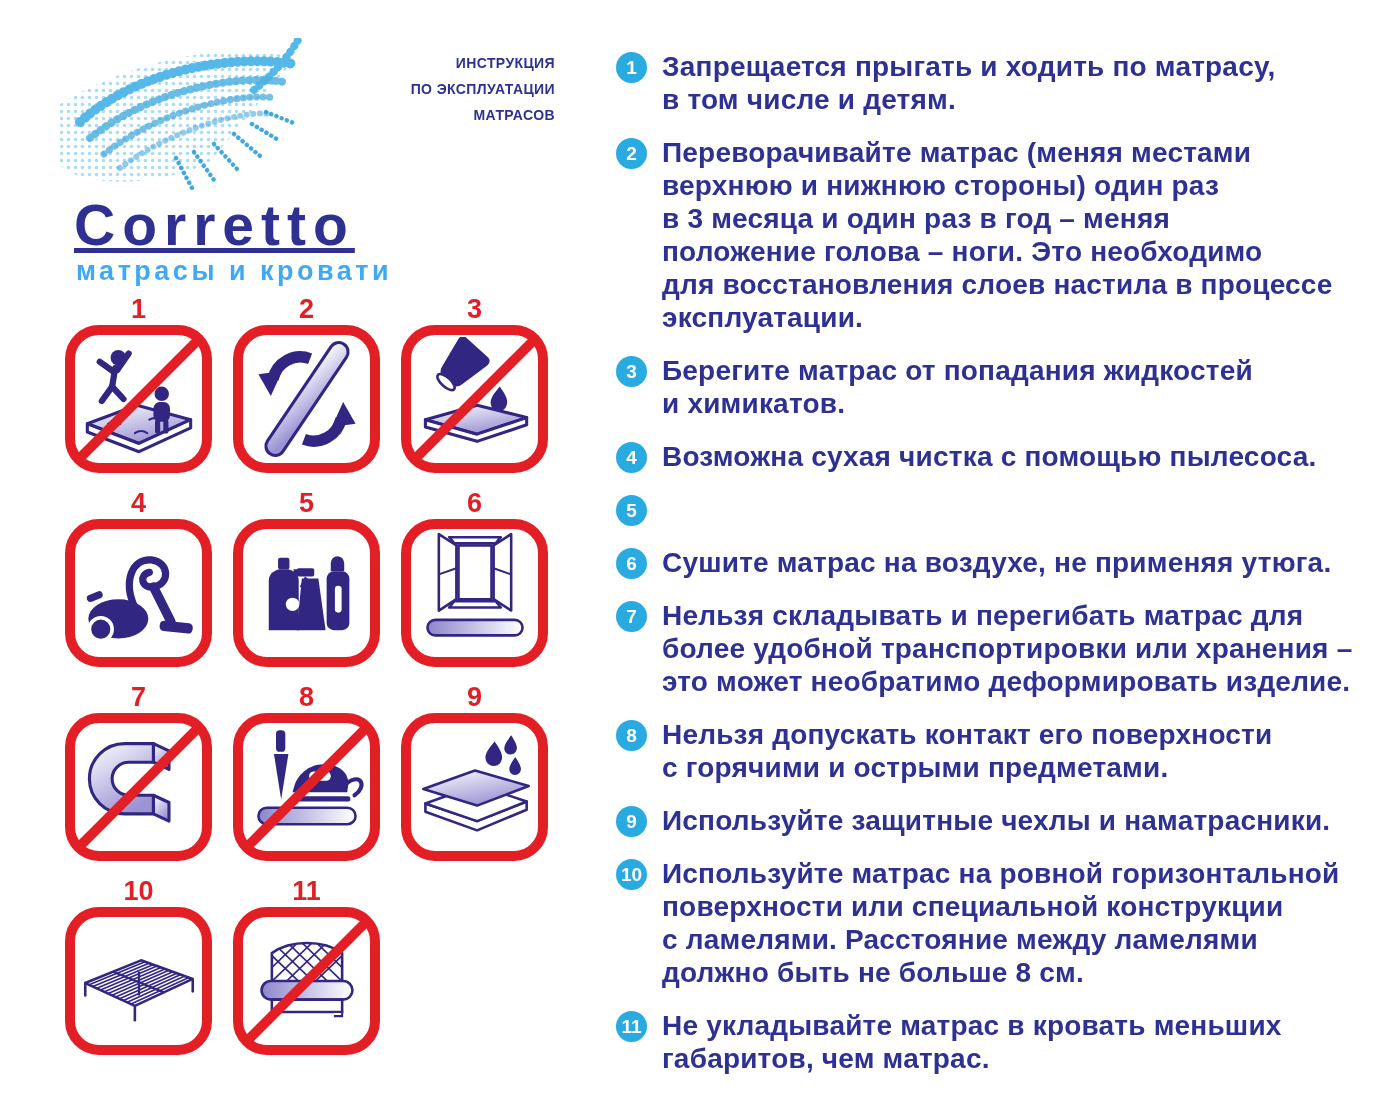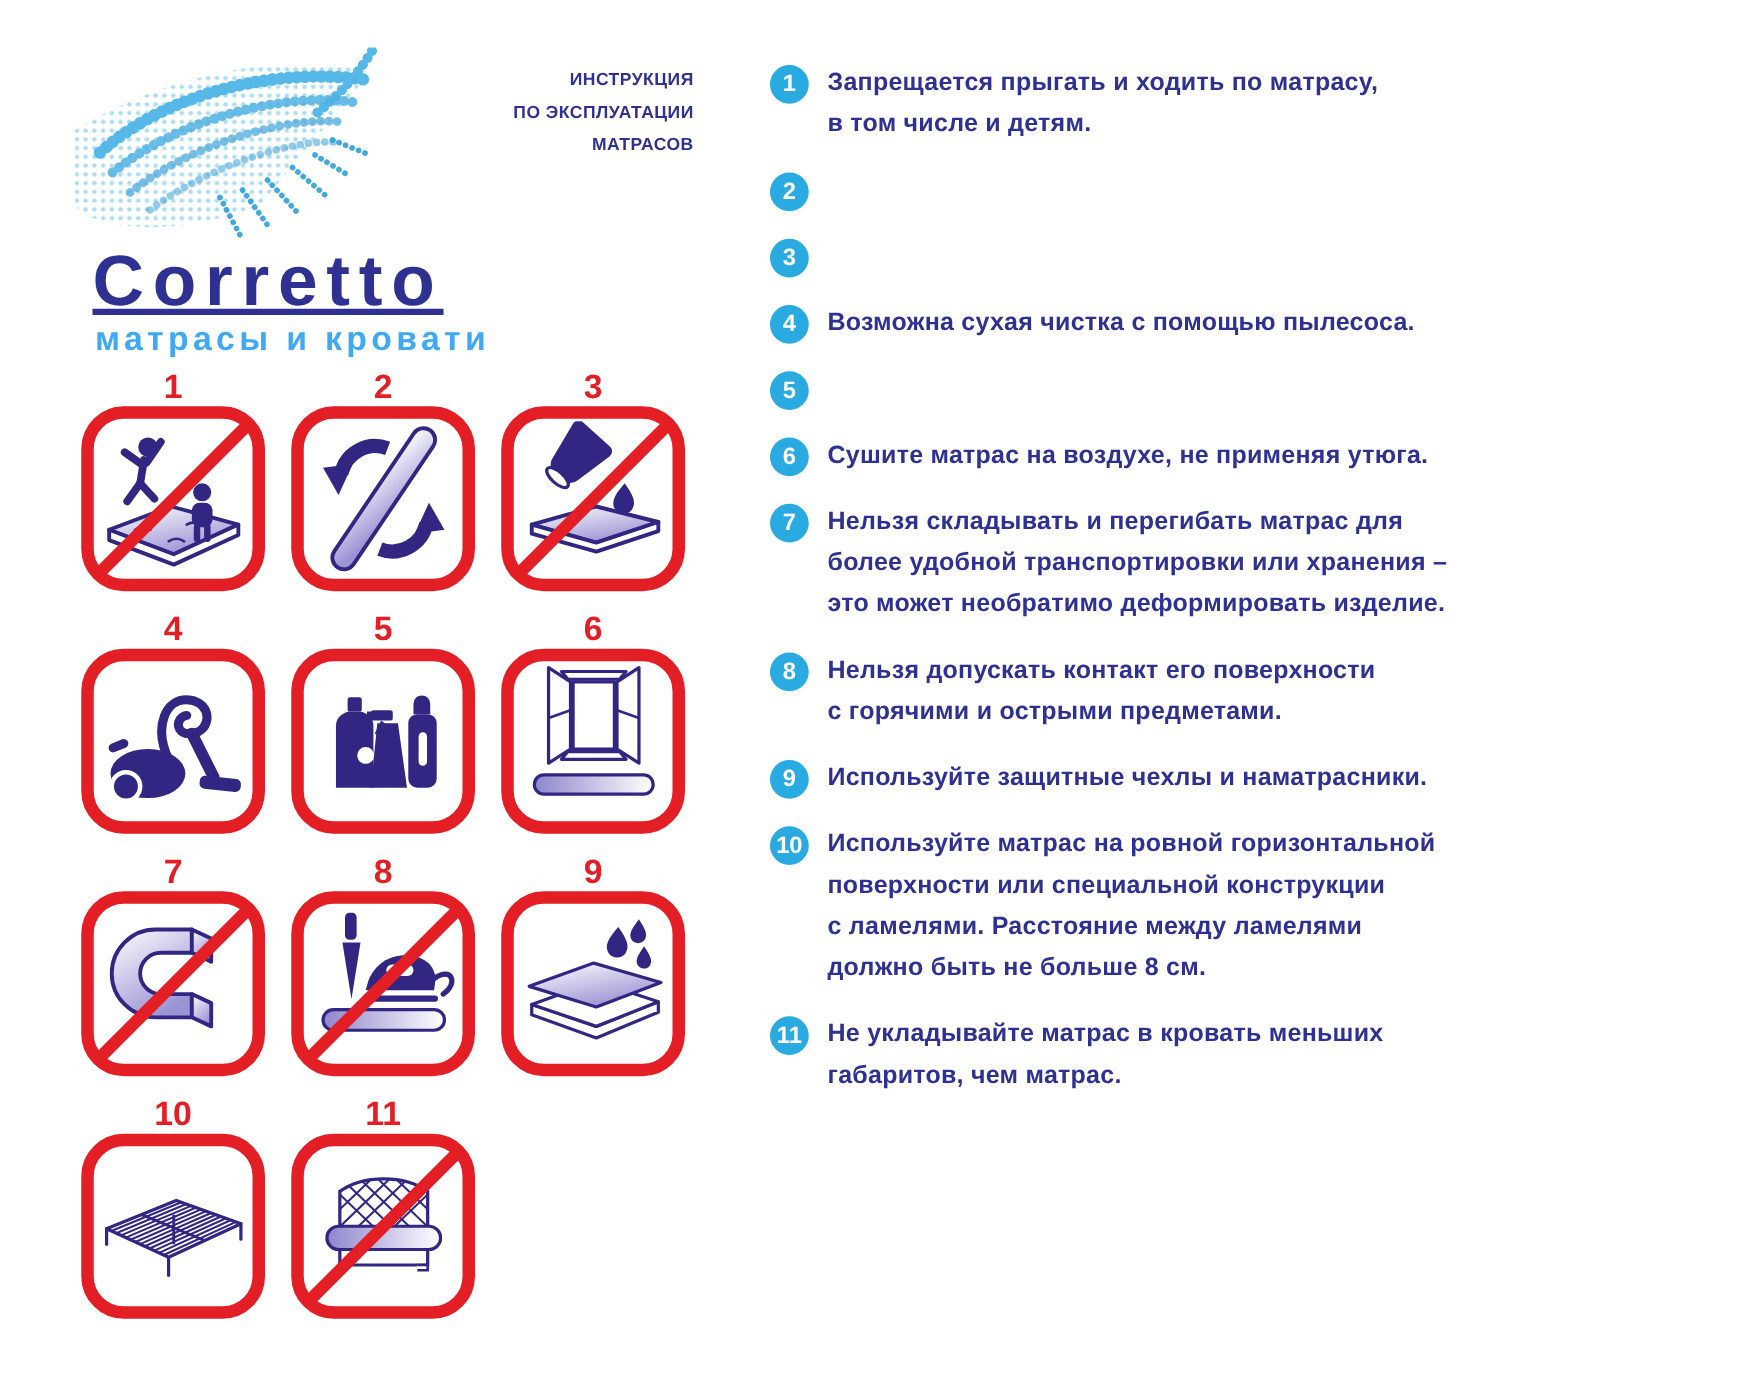"Запрещается прыгать и ходить по" .rule-text { font-size: 20px -> 28px }
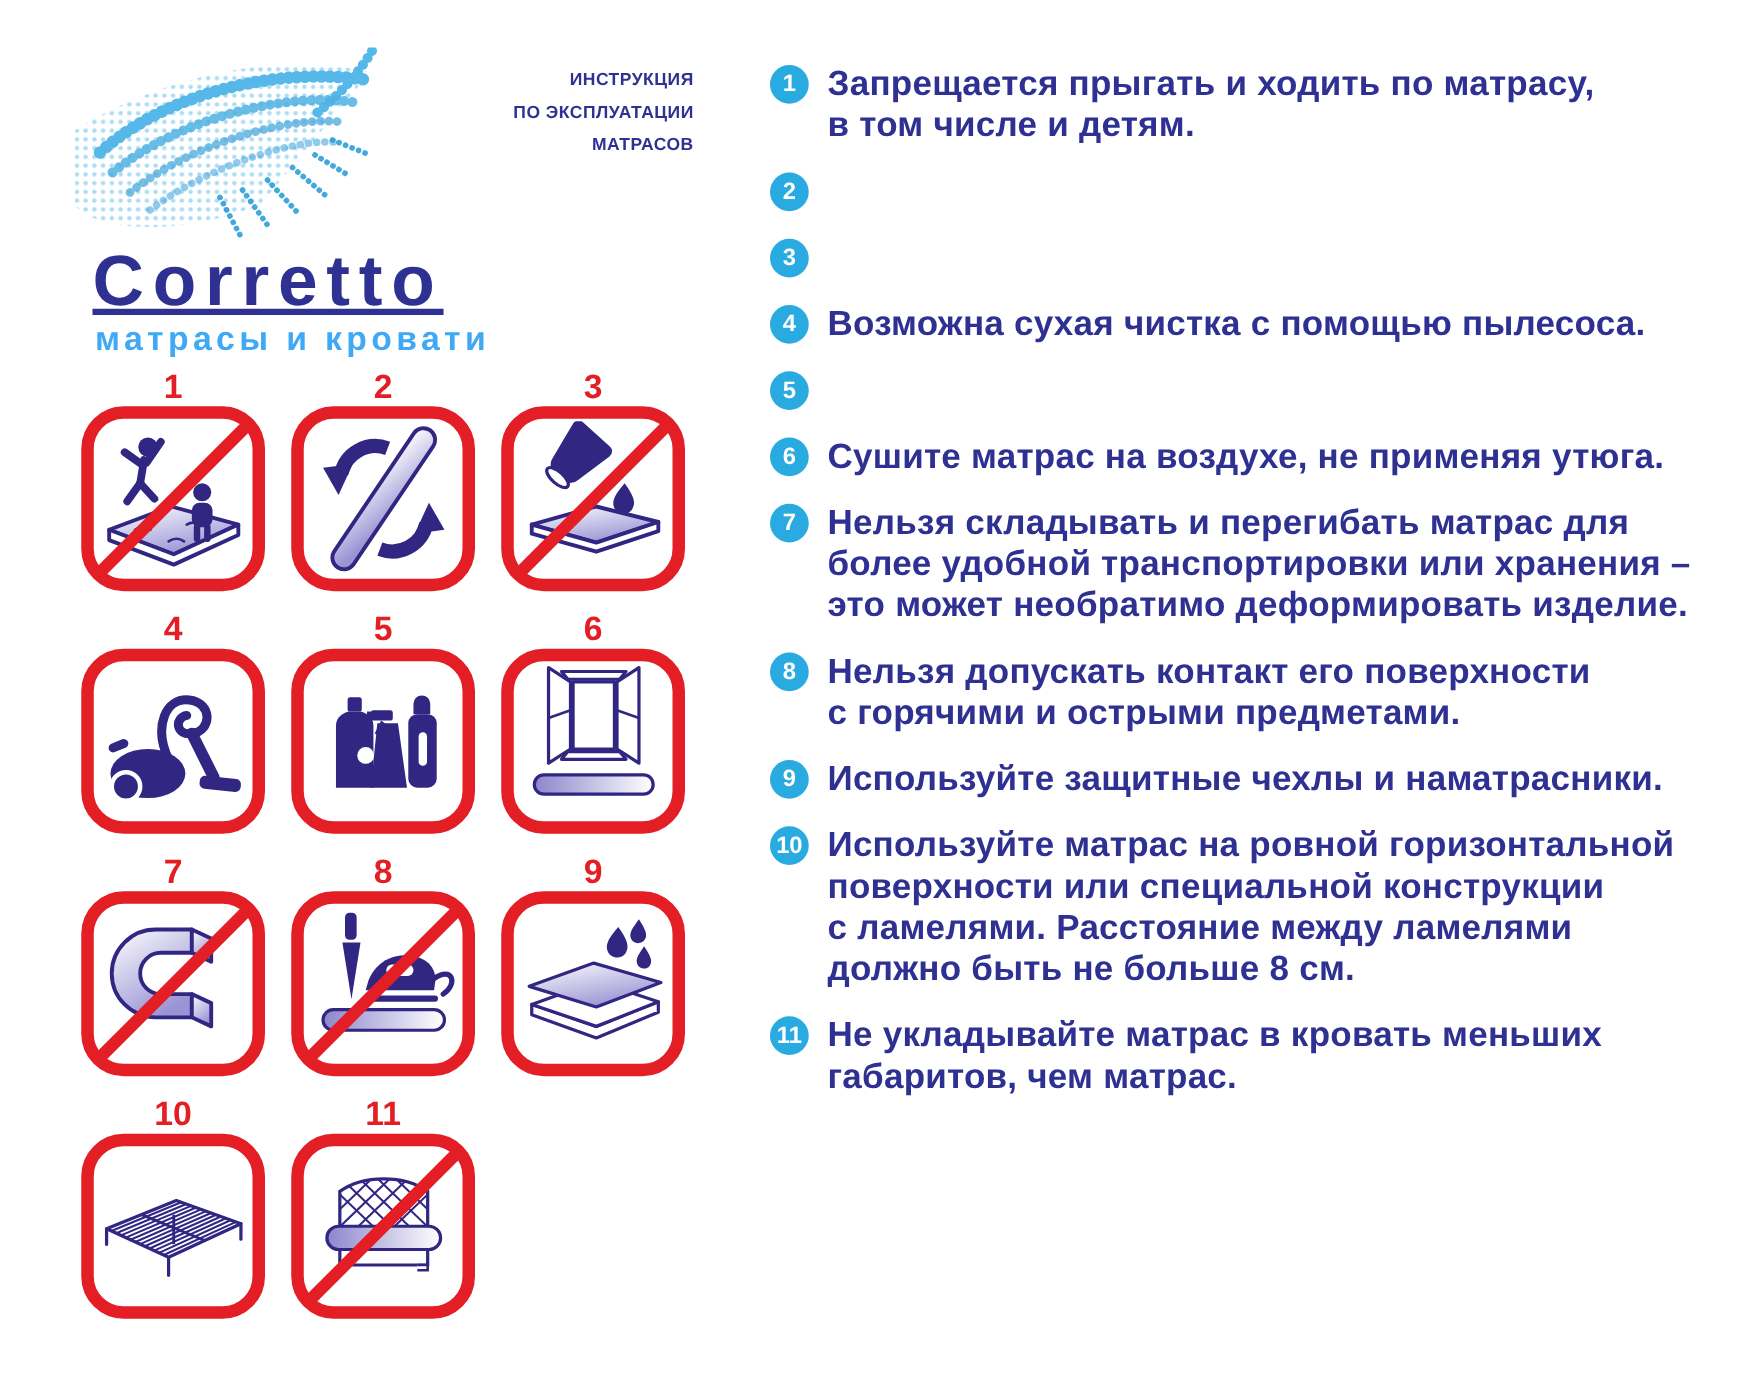"Переворачивайте матрас (меняя местами" div.rule-text { html: none -> <div>Переворачивайте матрас (меняя местами верхнюю и нижнюю стороны) один раз в 3 месяца и один раз в год – меняя положение голова – ноги. Это необходимо для восстановления слоев настила в процессе эксплуатации.</div> }
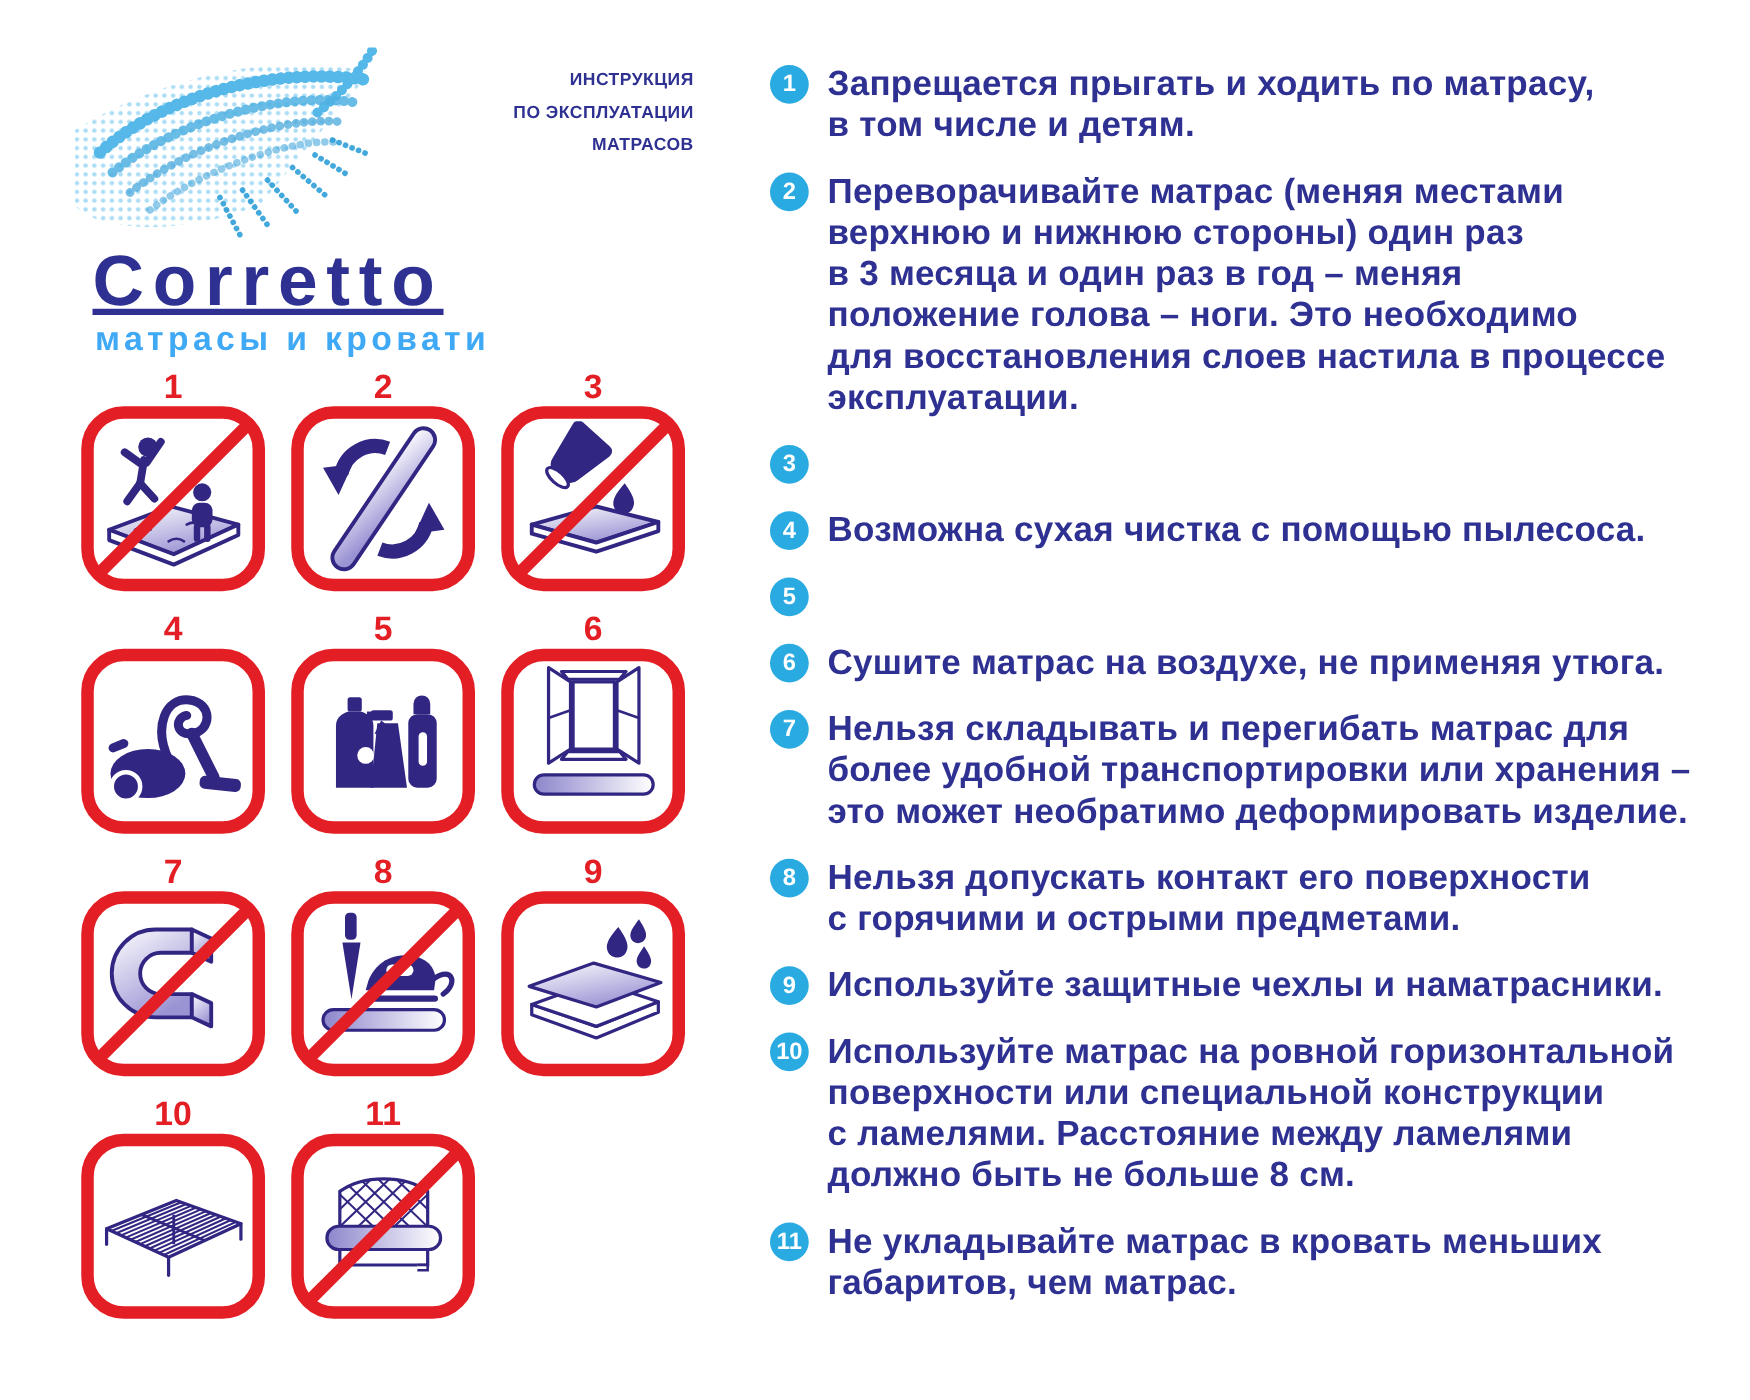"Берегите матрас от попадания жидкостей" div.rule-text { html: none -> <div>Берегите матрас от попадания жидкостей и химикатов.</div> }
